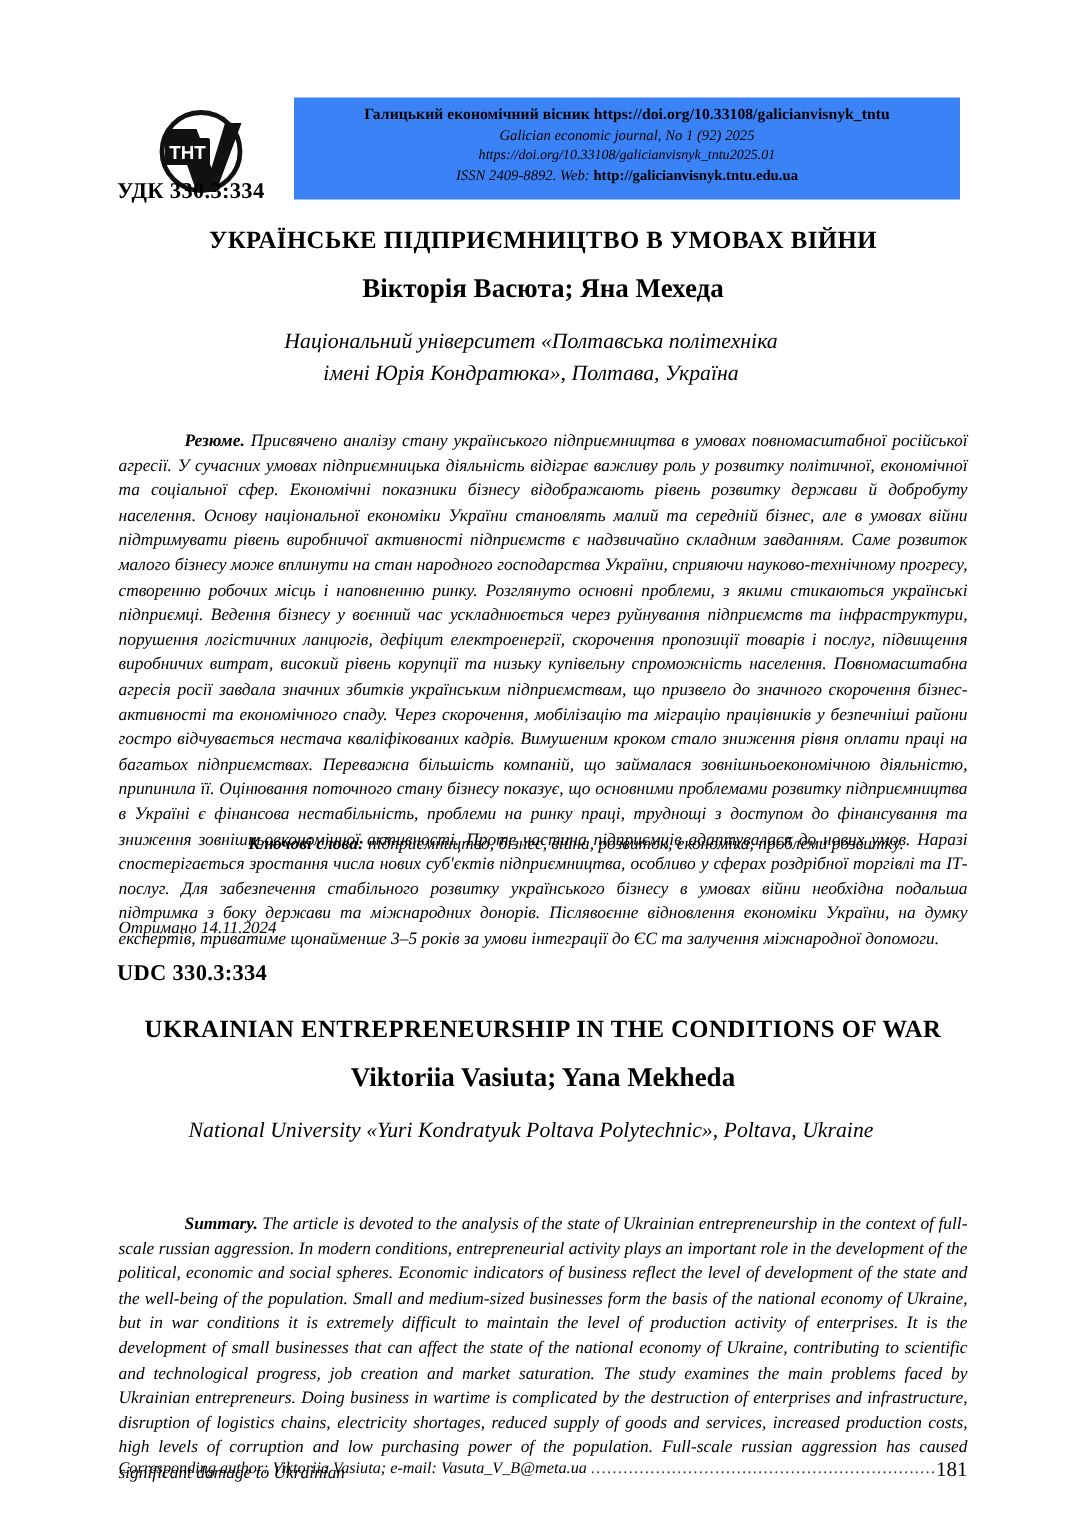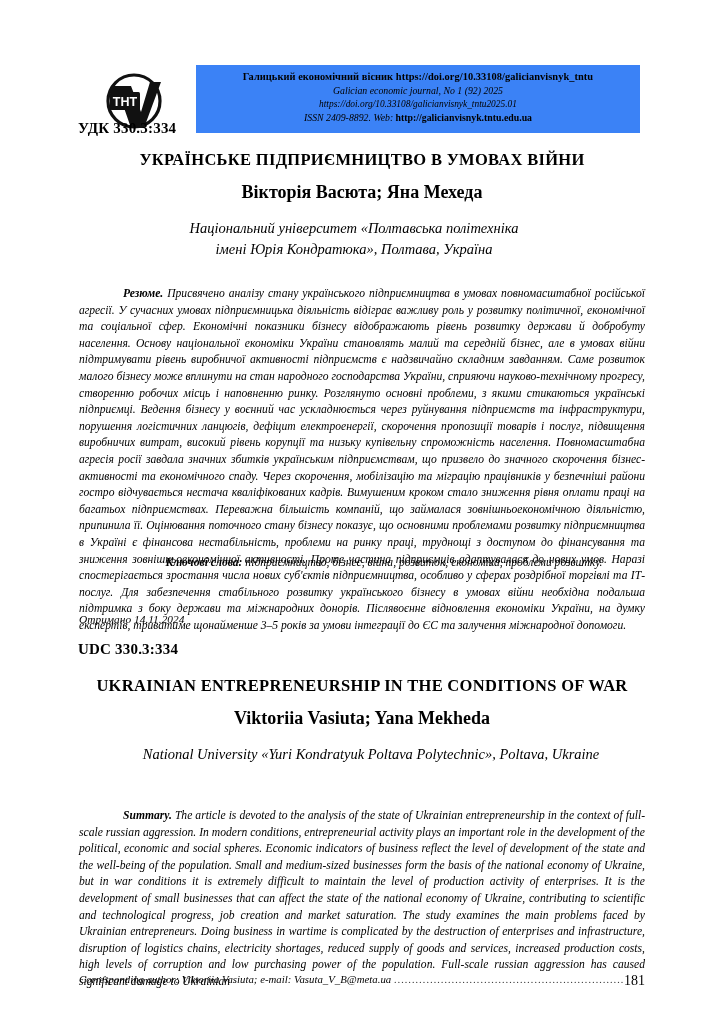"National University «Yuri Kondratyuk" .affiliation-en { margin-left: 17px -> none }
